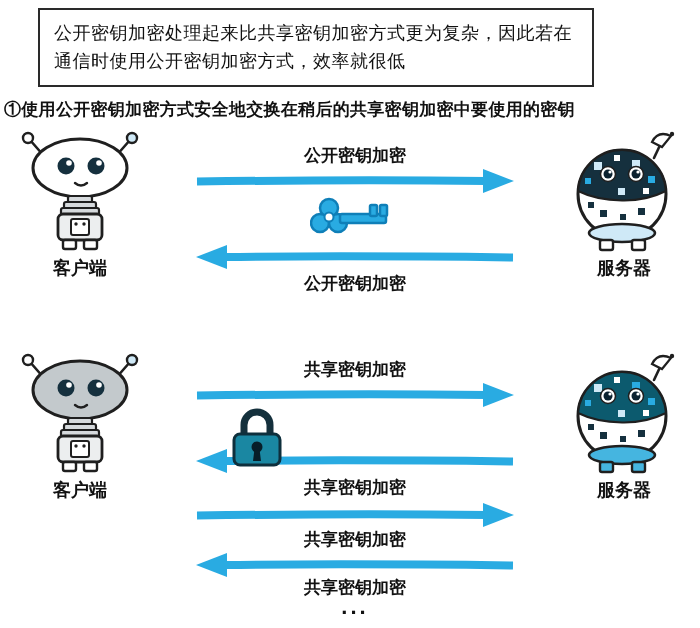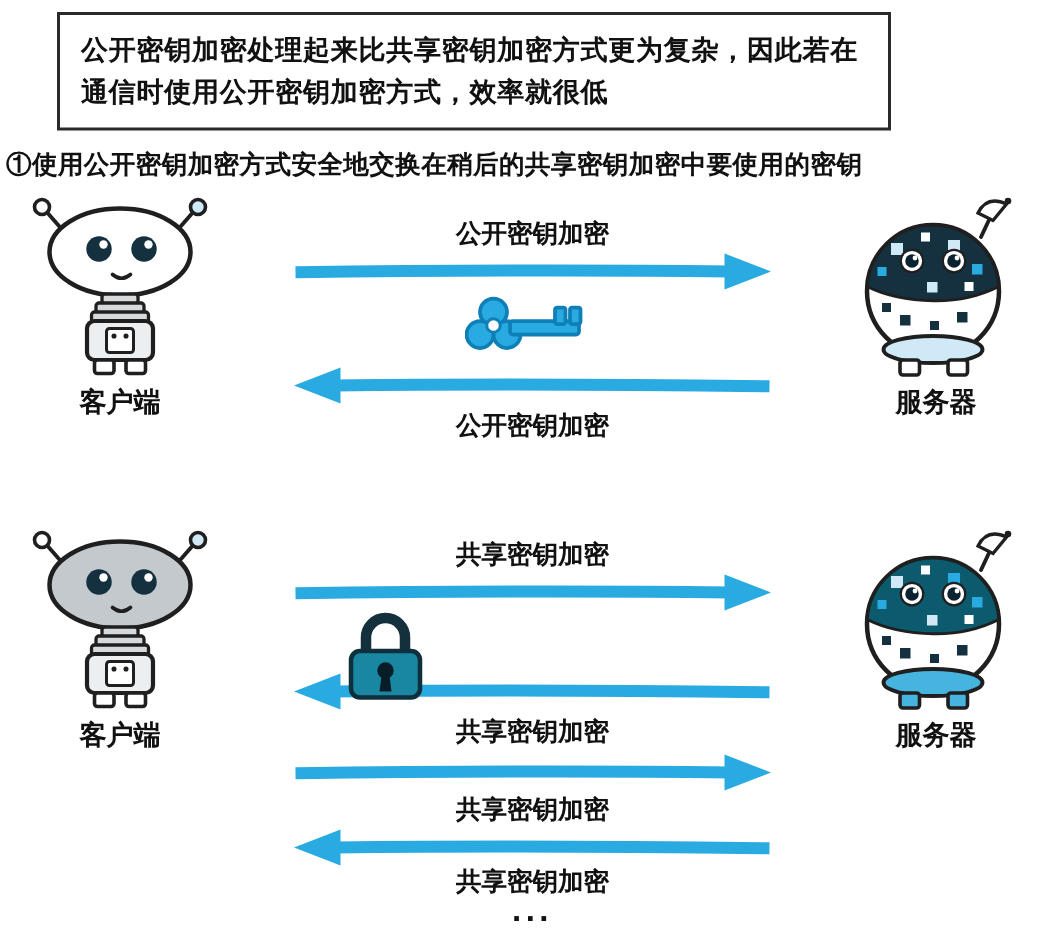"公开密钥加密处理起来比共享密钥加密方式更为复杂，因此若在通信时使用公开密钥加密方" .note-box { font-weight: 700 -> 400 }
